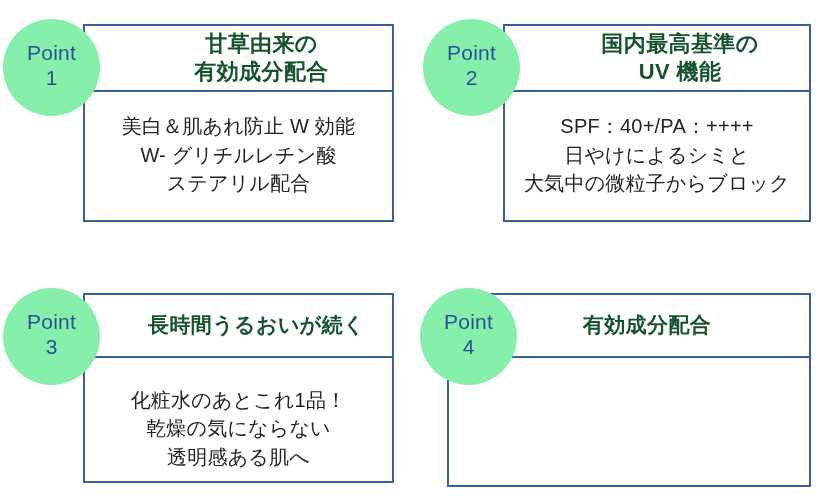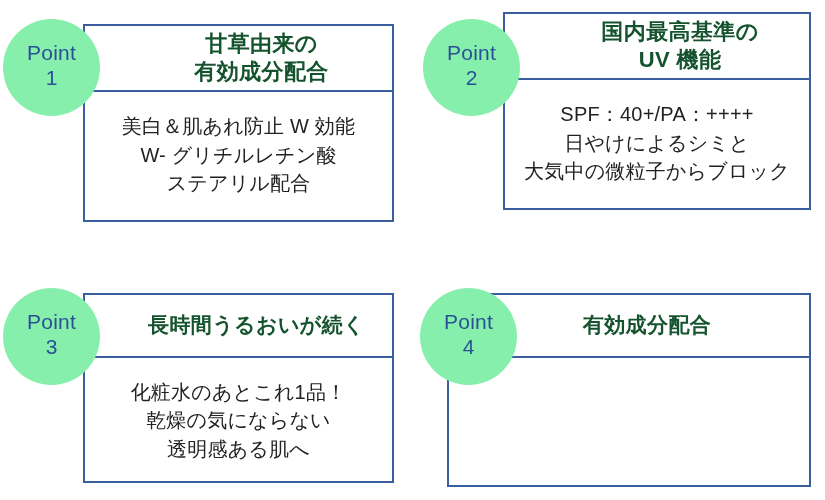"国内最高基準の" .card-2 { top: 12px -> 24px }
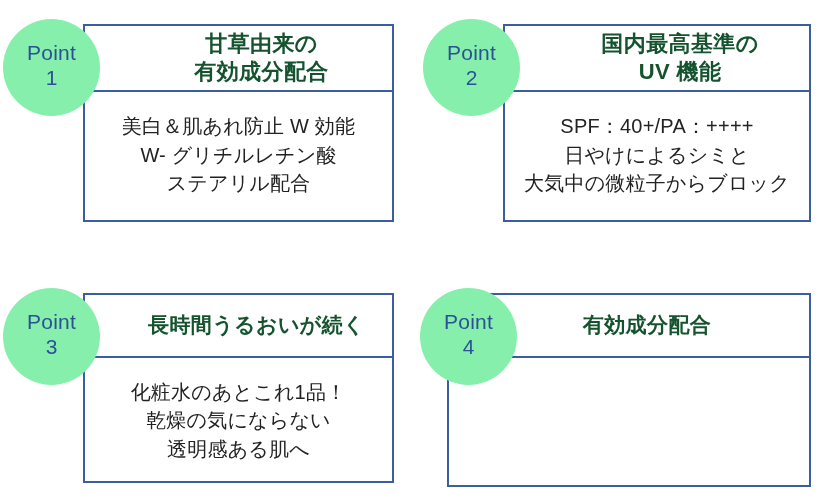"化粧水のあとこれ1品！" .card-3 .card-body, .card-4 .card-body { align-items: none -> flex-end }
